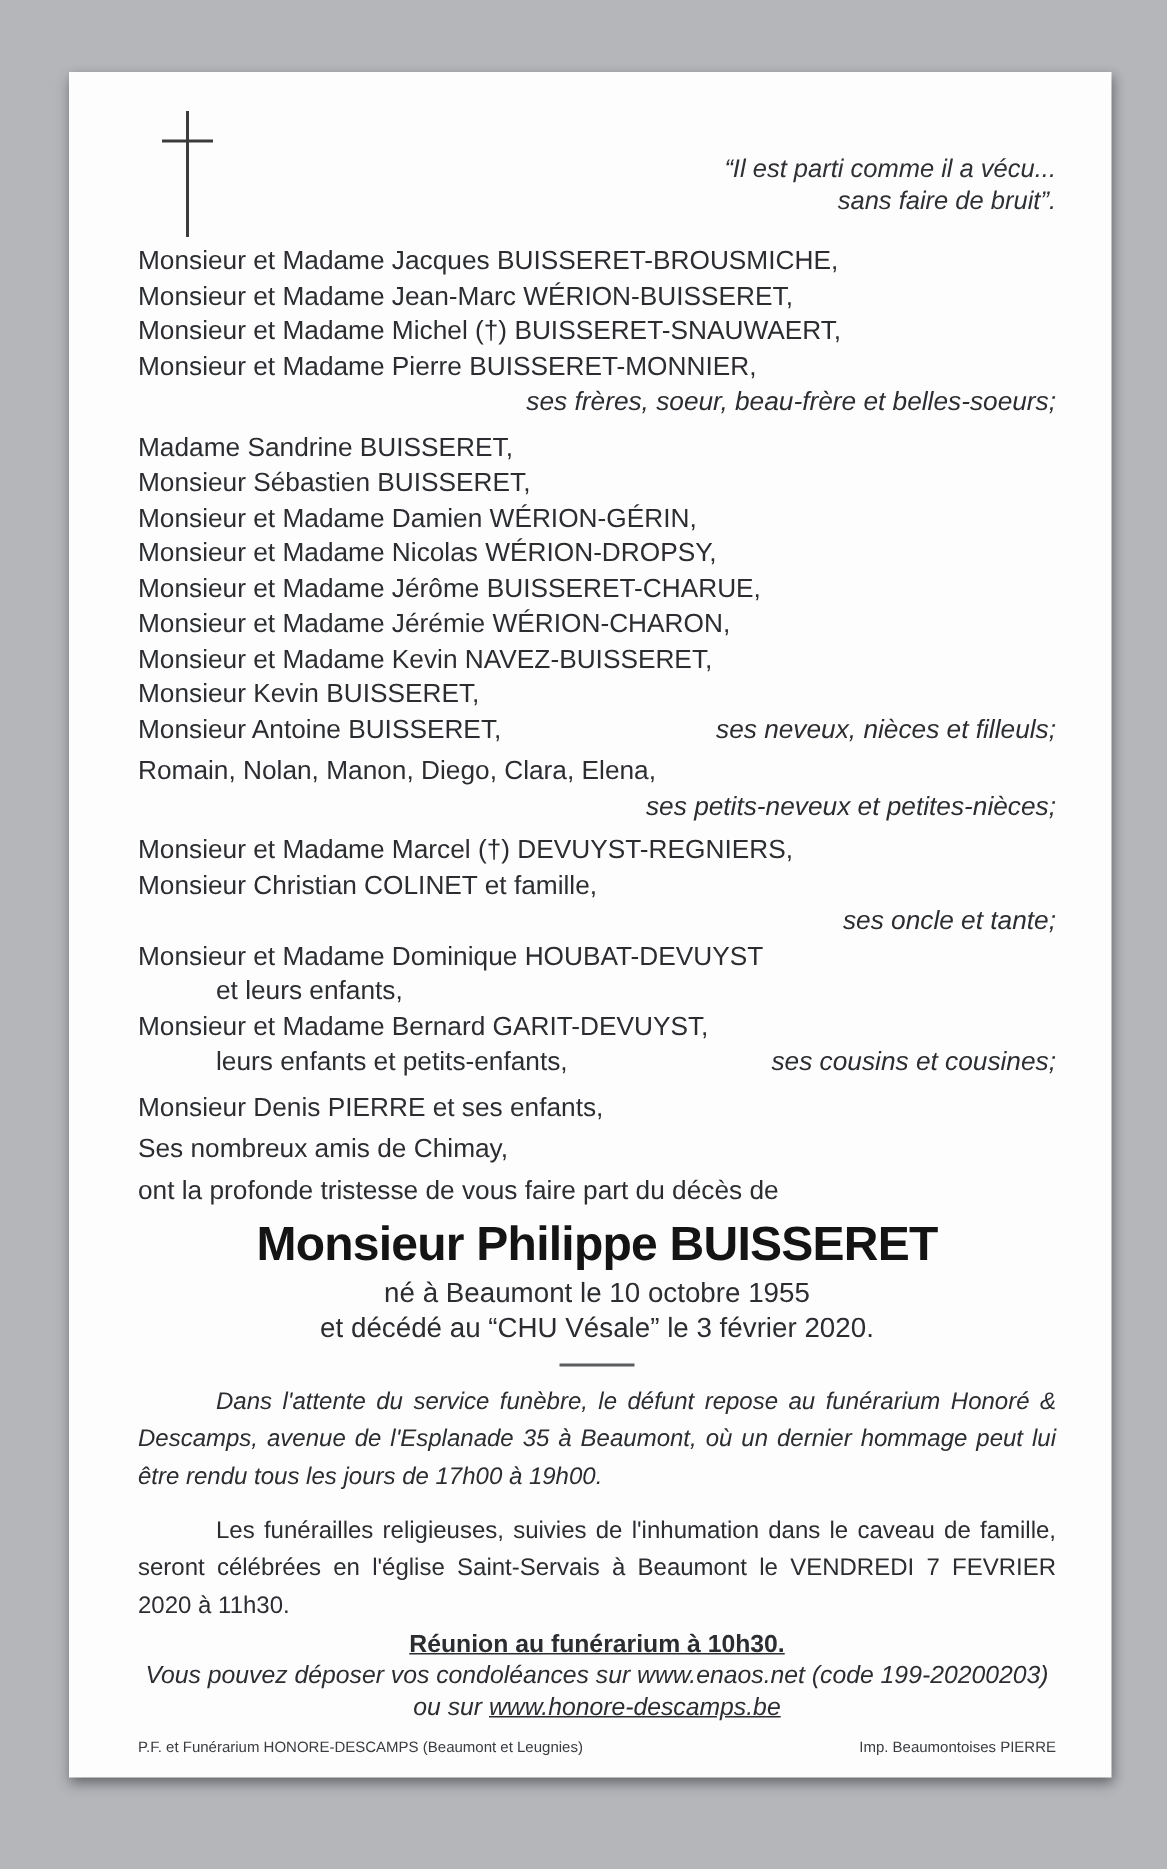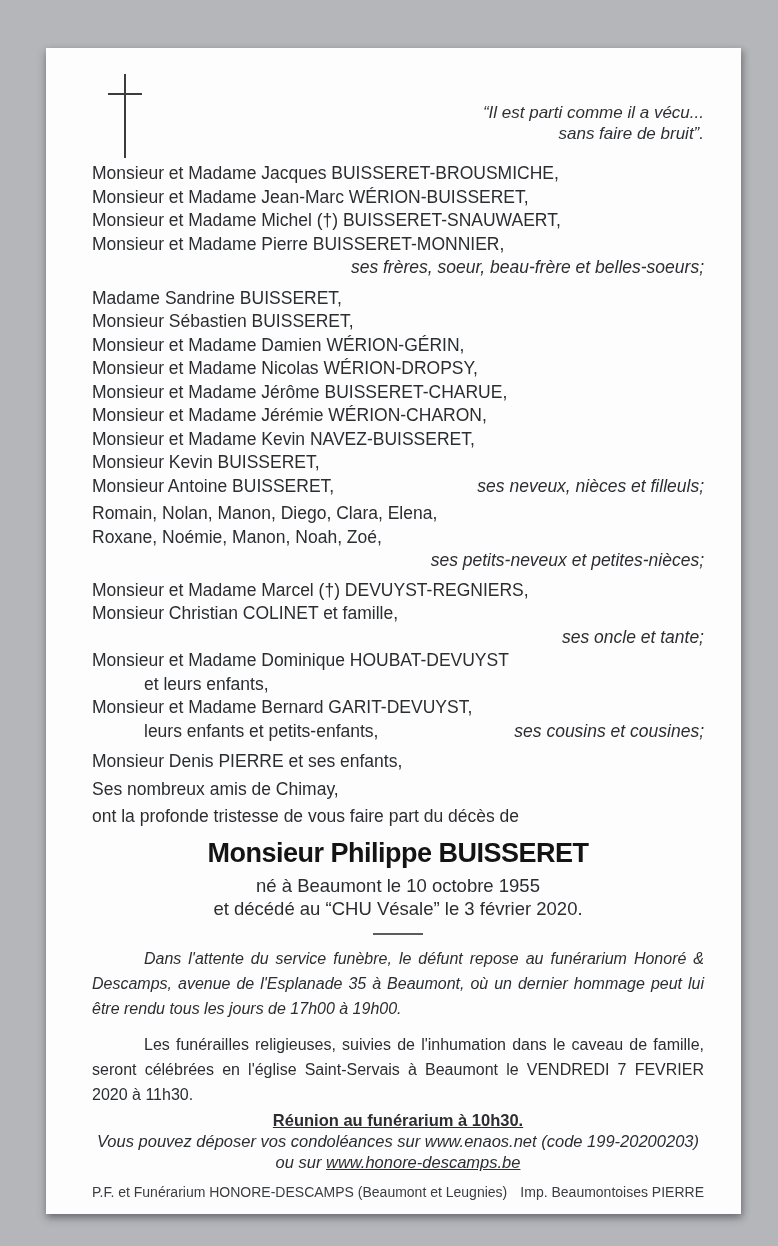"Roxane, Noémie, Manon, Noah, Zoé," div.m-line { html: <div>Roxane, Noémie, Manon, Noah, Zoé,</div> -> none }
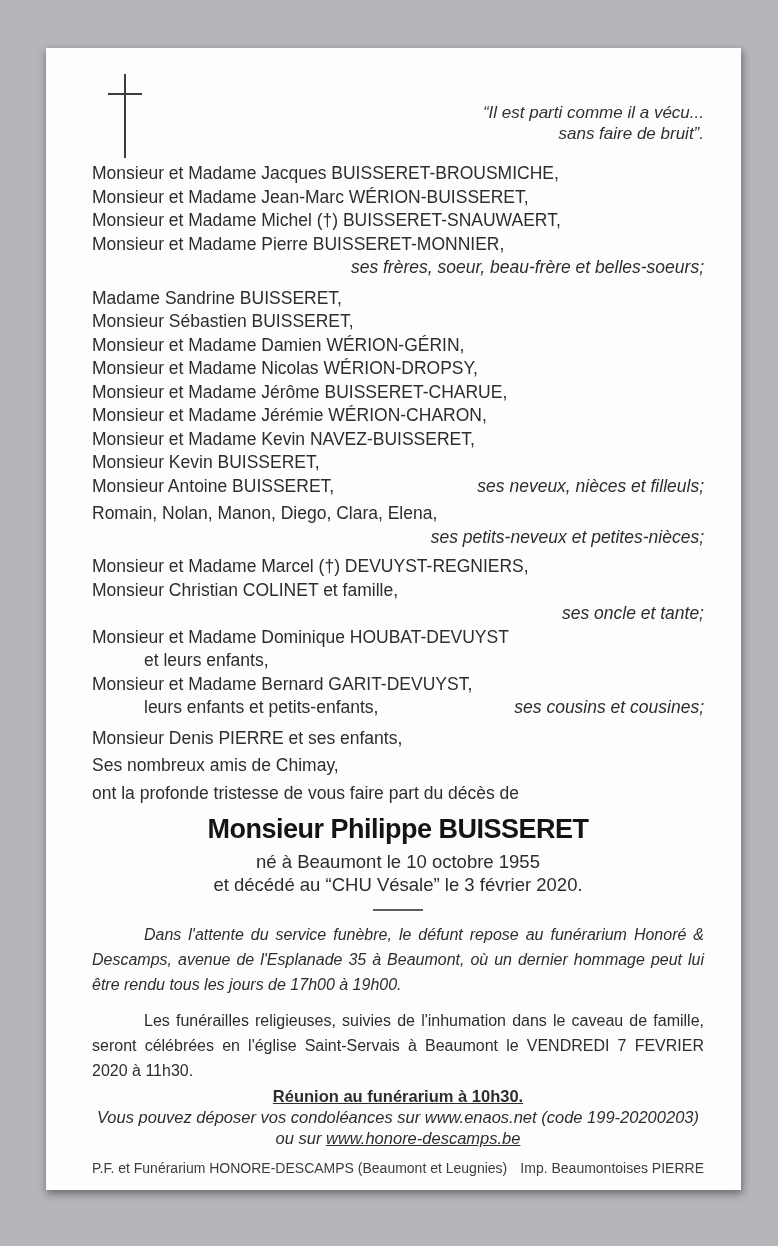"Monsieur Philippe BUISSERET" .deceased-name { font-size: 27px -> 32px }
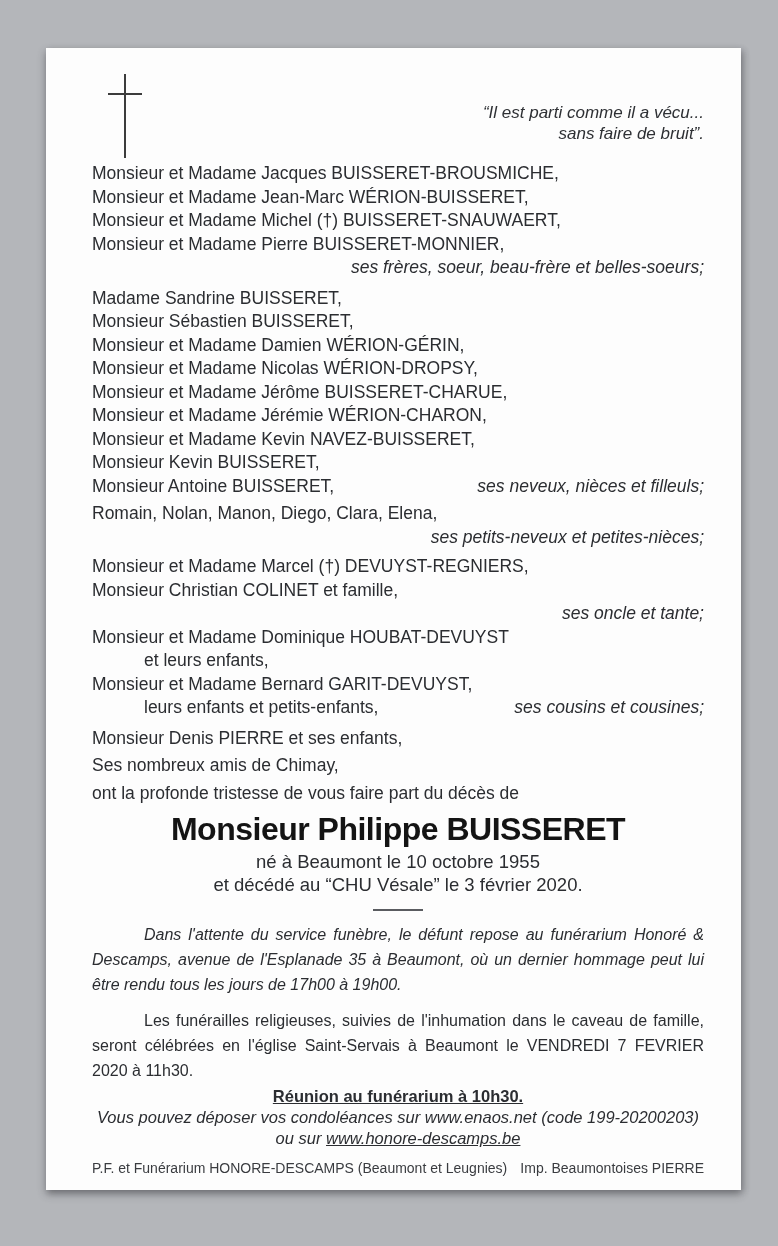"P.F. et Funérarium HONORE-DESCAMPS" .footer { font-size: 14px -> 10px }
